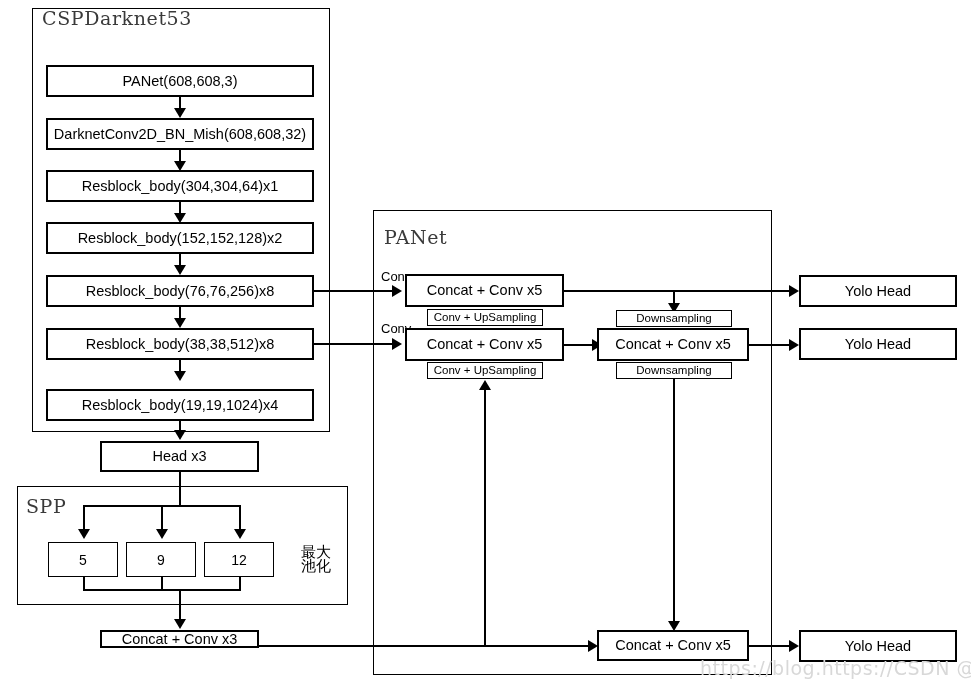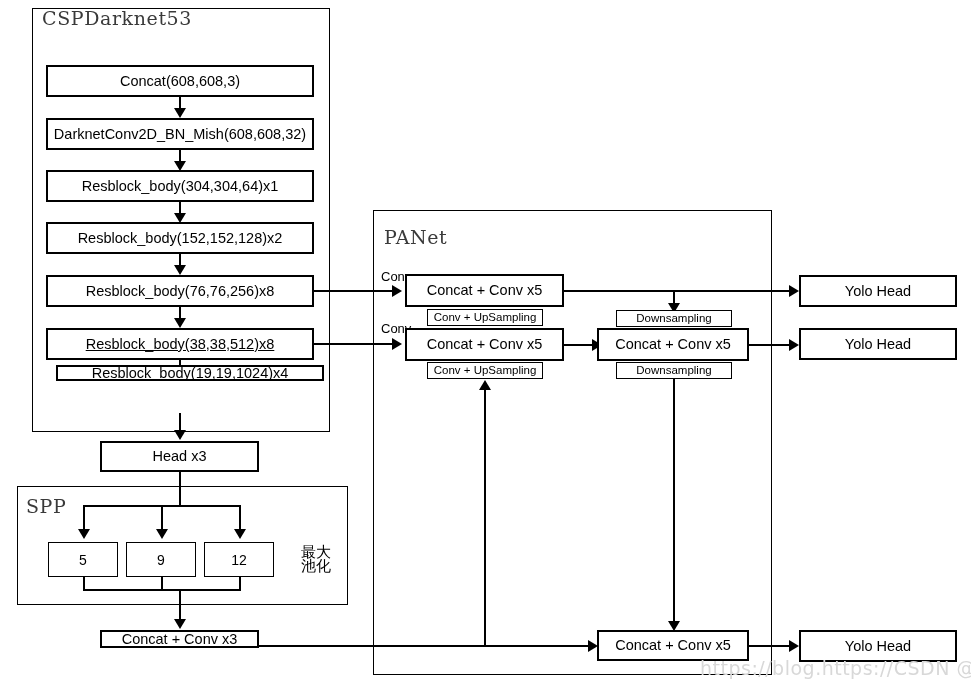"Concat(608,608,3)" div.node { text: Concat -> PANet }
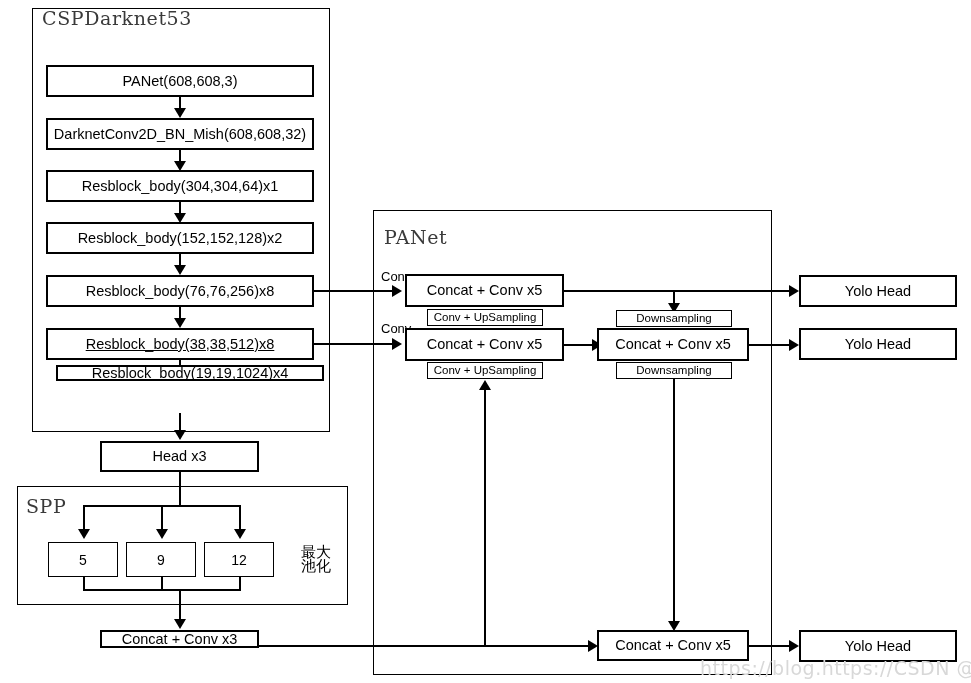"Resblock_body(38,38,512)x8" div.node { text-decoration: underline -> none }
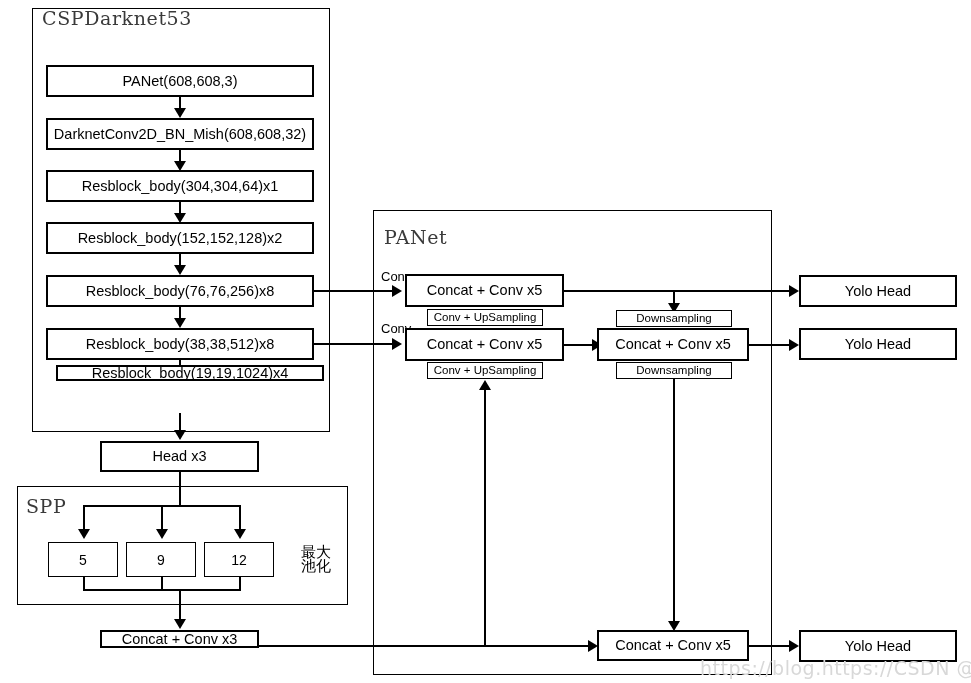"Resblock_body(19,19,1024)x4" div.node { height: 16px -> 32px; margin-left: 10px -> none; top: 365px -> 389px }
